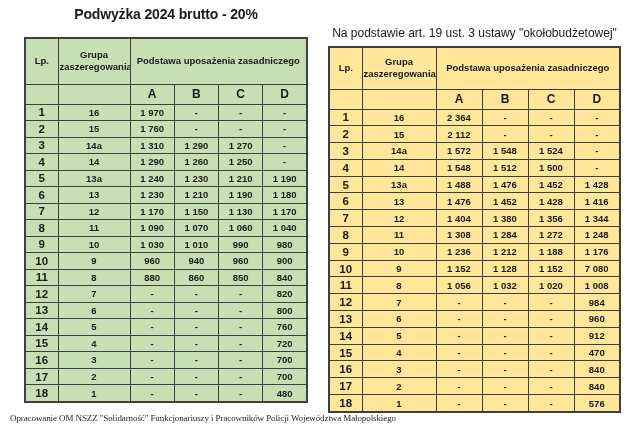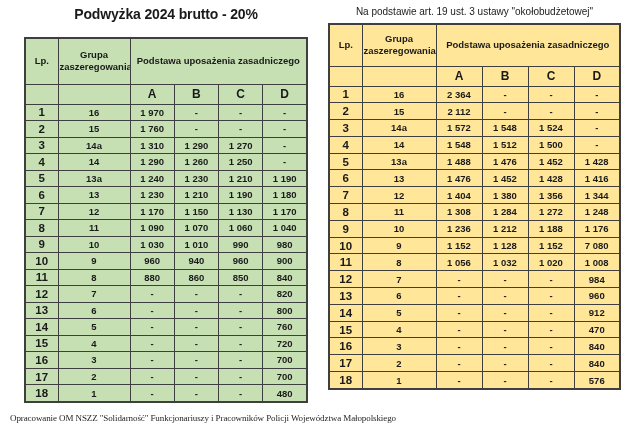"Na podstawie art. 19 ust." .subtitle { font-size: 10px -> 12px; margin-top: 0 -> 20px }
